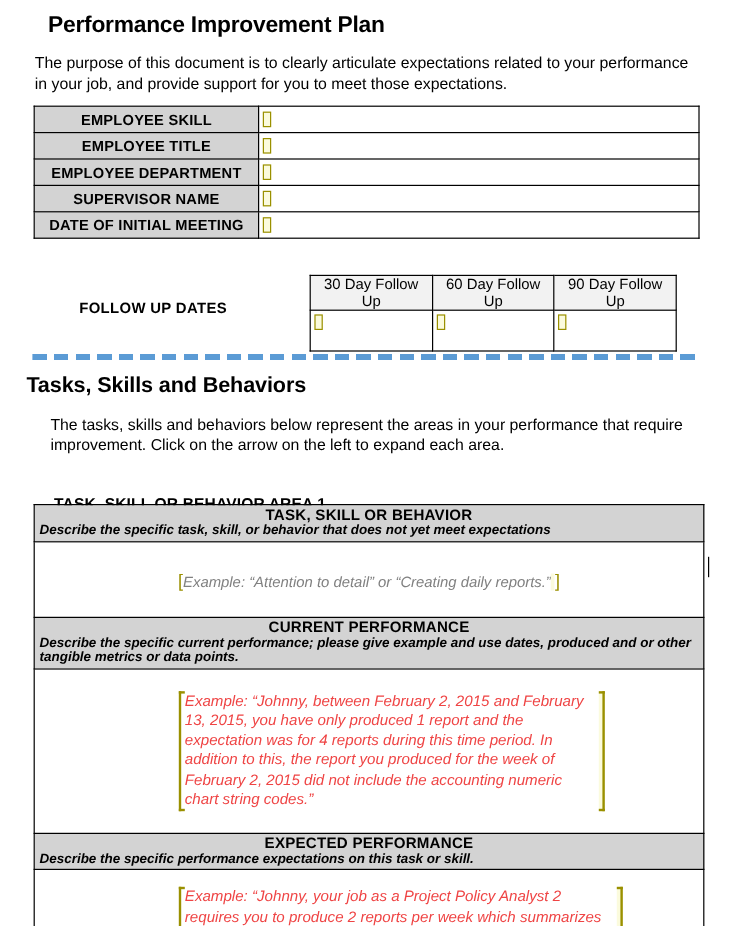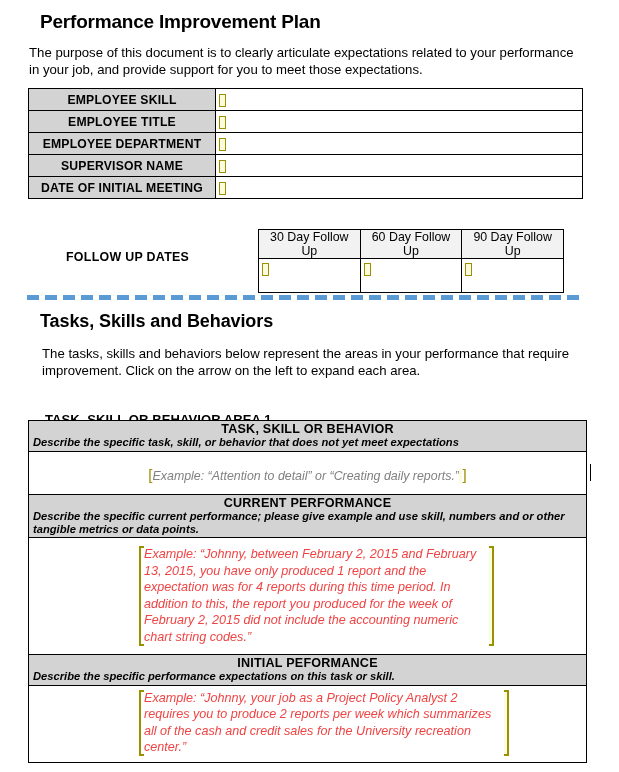"Tasks, Skills and Behaviors" .section-title { left: 40px -> 22px }
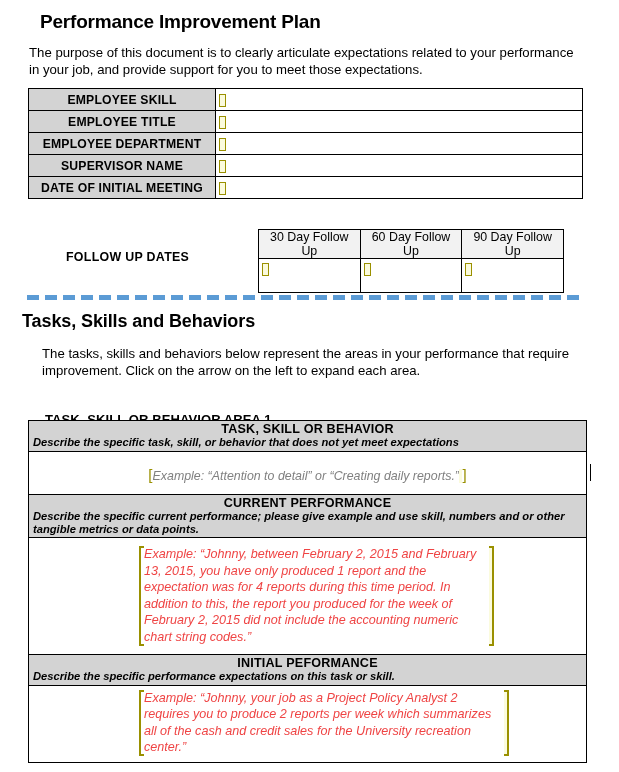"[Example: “Attention to detail” or" .task-table td { padding: 0 -> 10px }
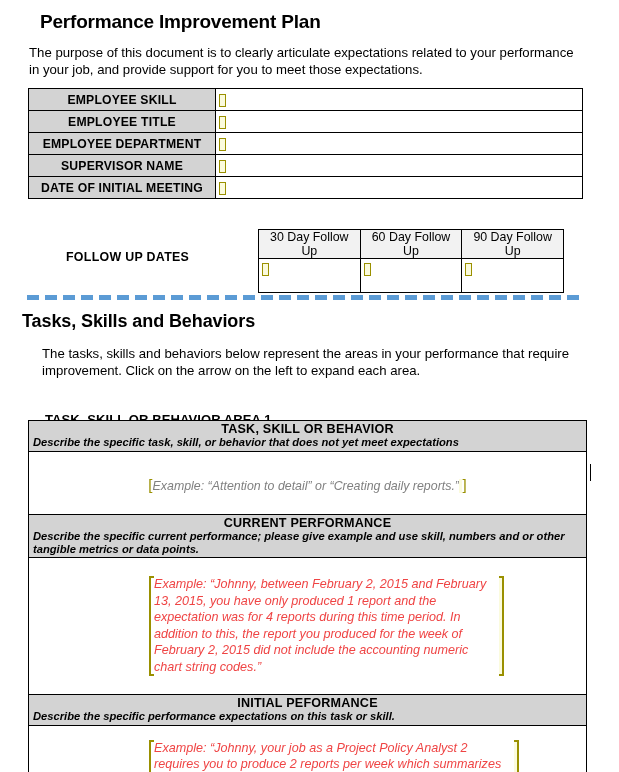"Describe the specific current" span.head-sub { text: skill, numbers -> dates, produced }
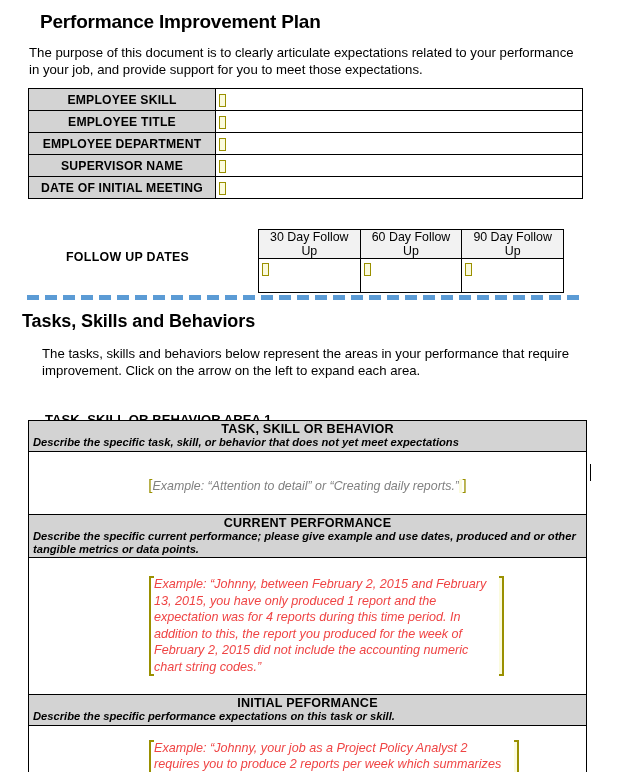"INITIAL PEFORMANCE" span.head-title { text: INITIAL PEFORMANCE -> EXPECTED PERFORMANCE }
